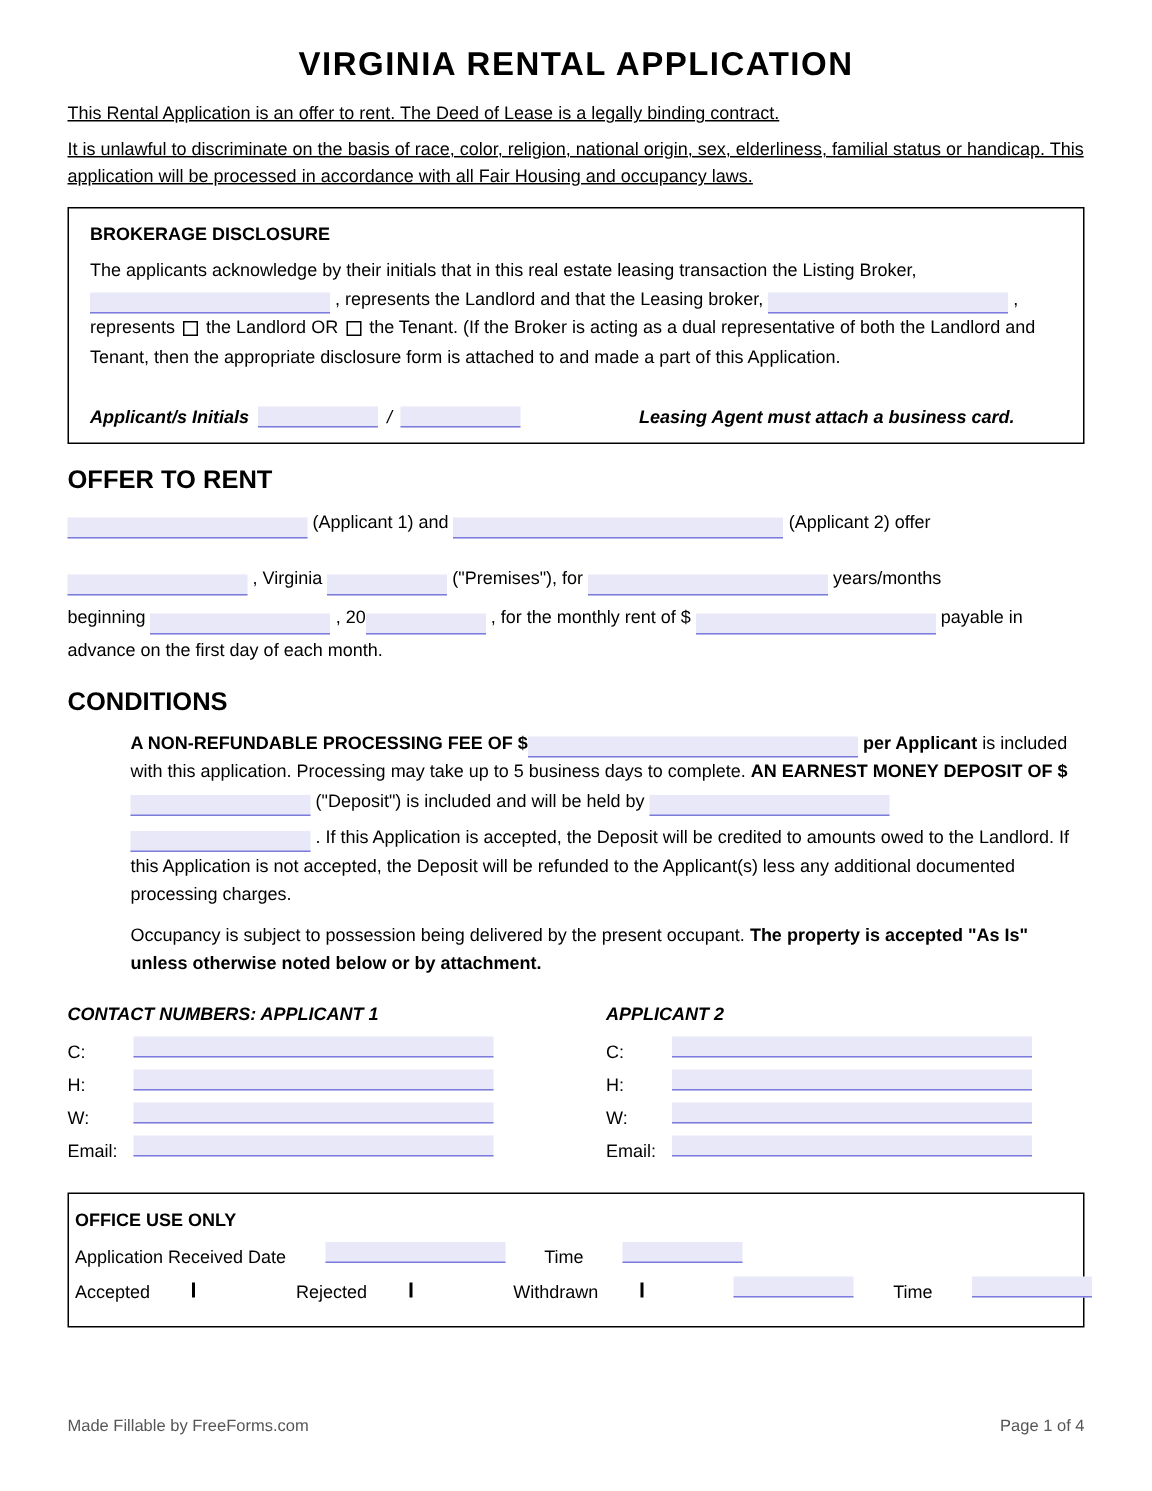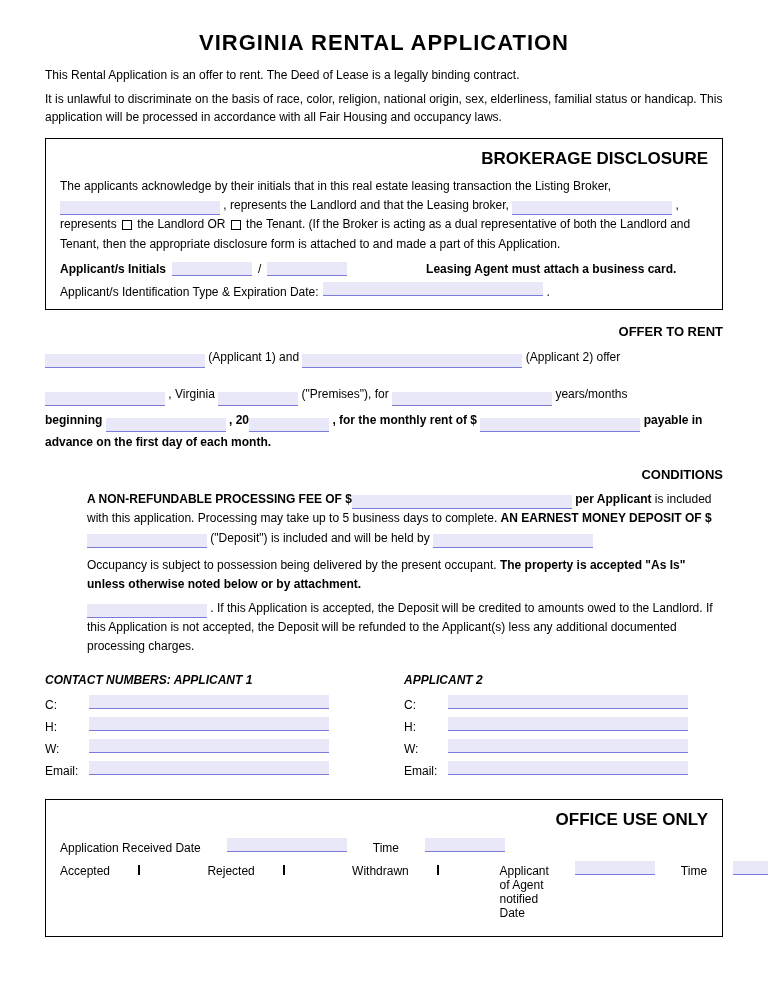"This Rental Application is an" p.intro { text-decoration: none -> underline }
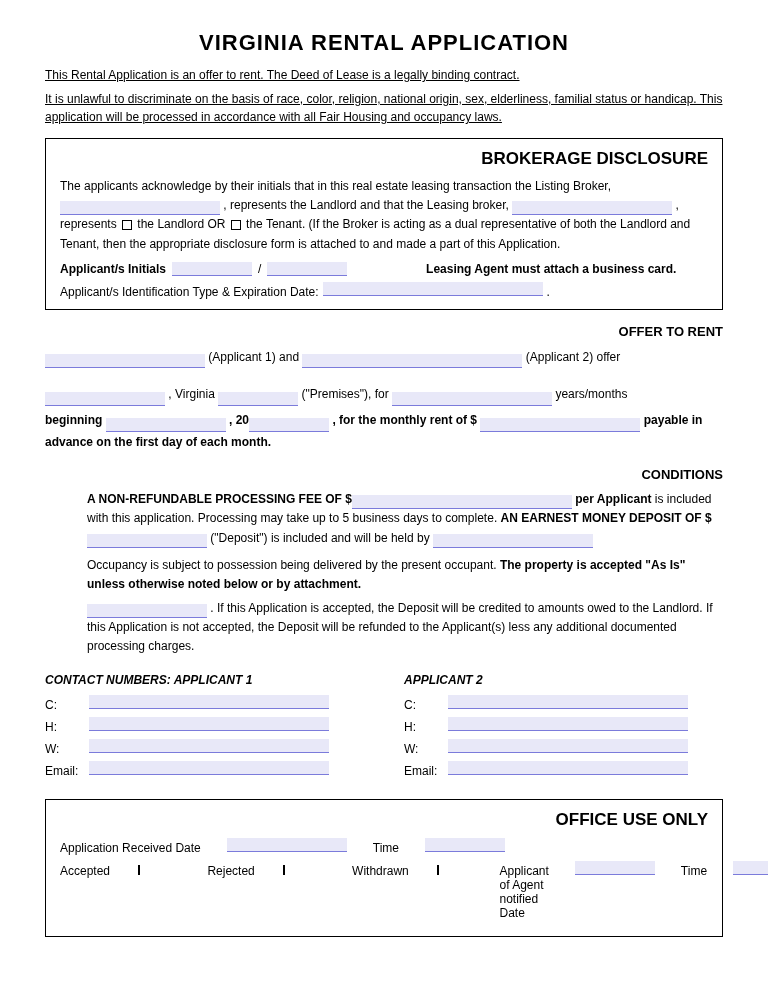"BROKERAGE DISCLOSURE" .section-title { font-size: 17px -> 12px; text-align: right -> left }
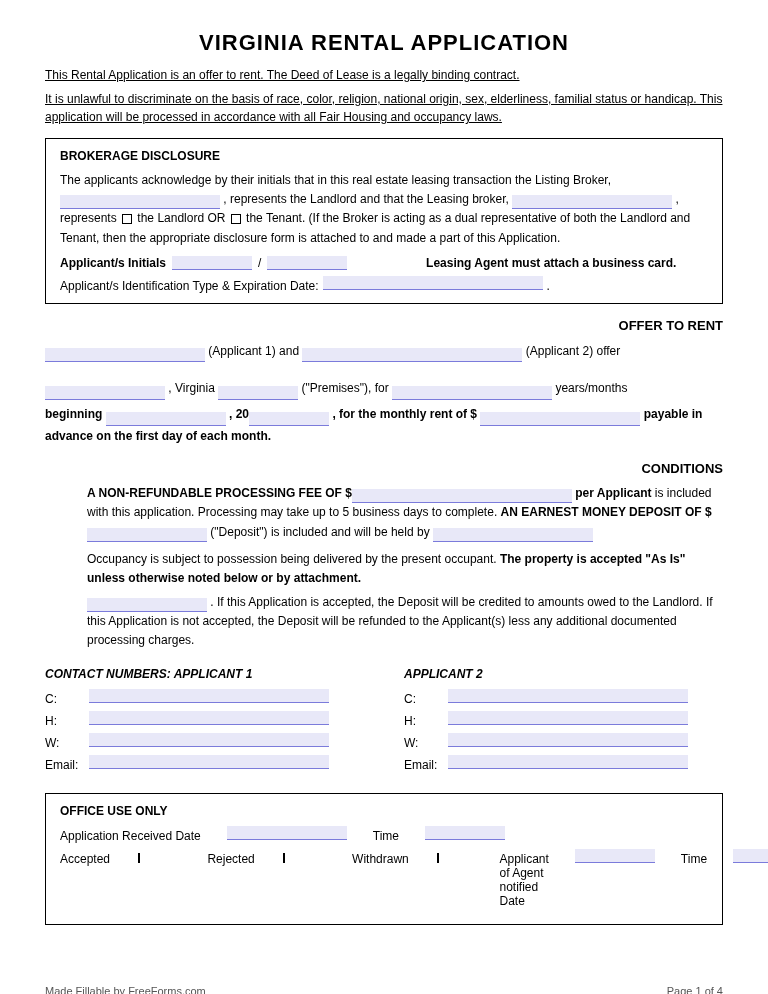"Applicant/s Initials" .initials-row { font-style: none -> italic; margin-top: 8px -> 23px }
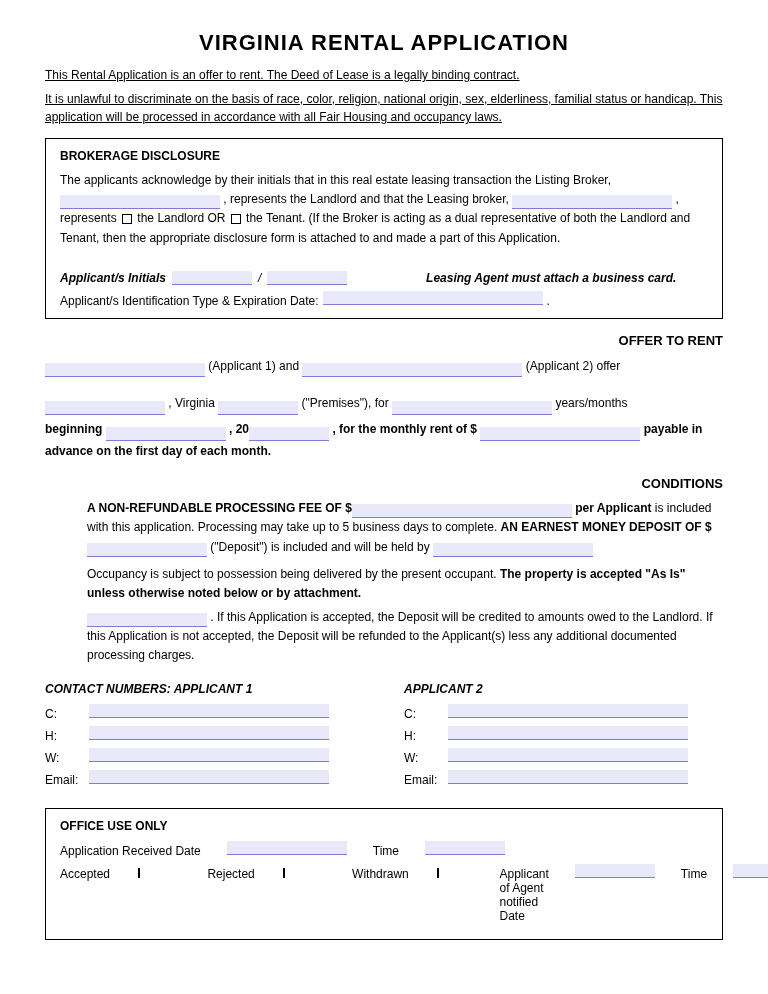"Applicant/s Identification Type &" div.id-row { html: <div> <span>Applicant/s Identification Type &amp; Expiration Date:</span> <span></span>. </div> -> none }
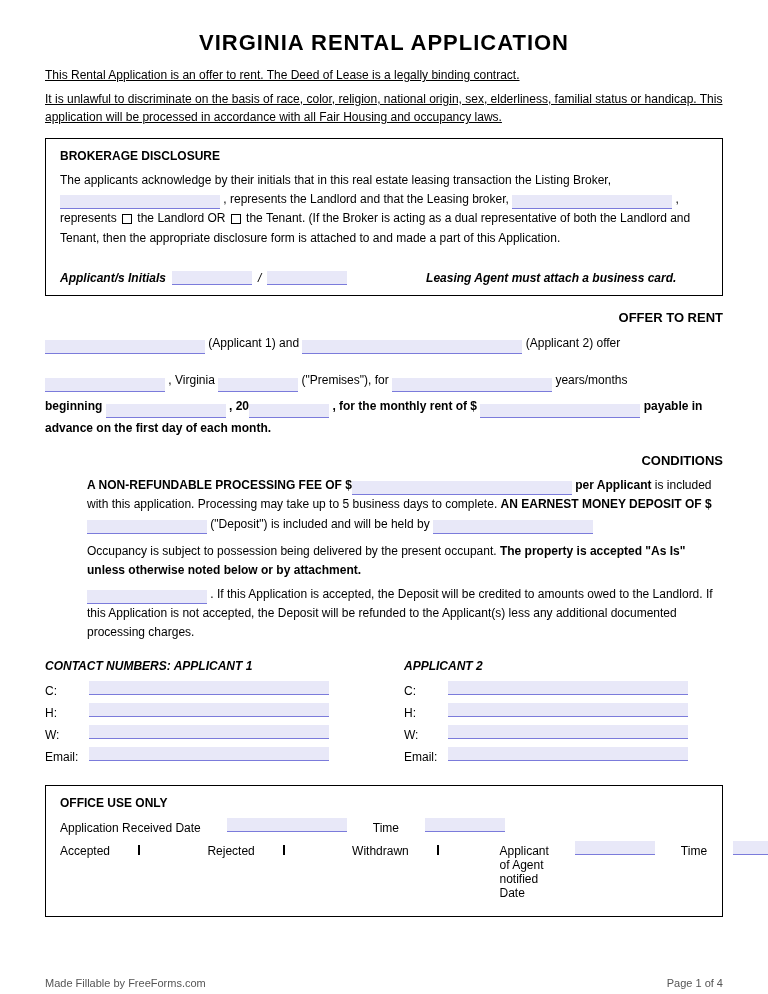"OFFER TO RENT" .section-heading { font-size: 13px -> 17px; text-align: right -> left }
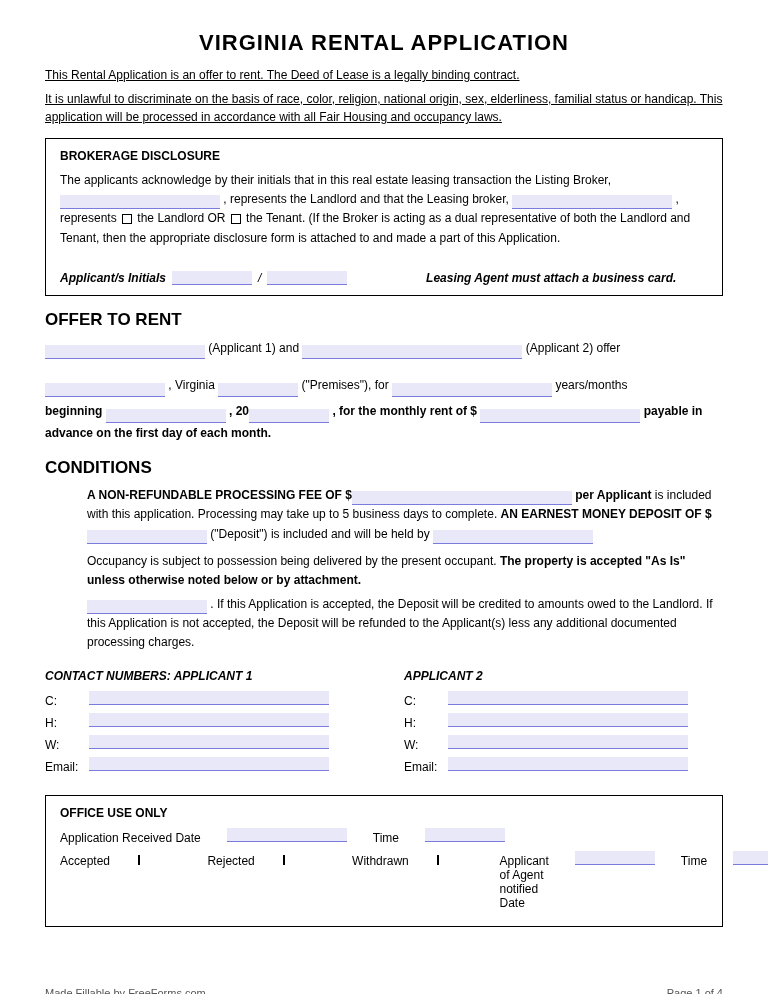"beginning , 20 , for" div { font-weight: bold -> none }
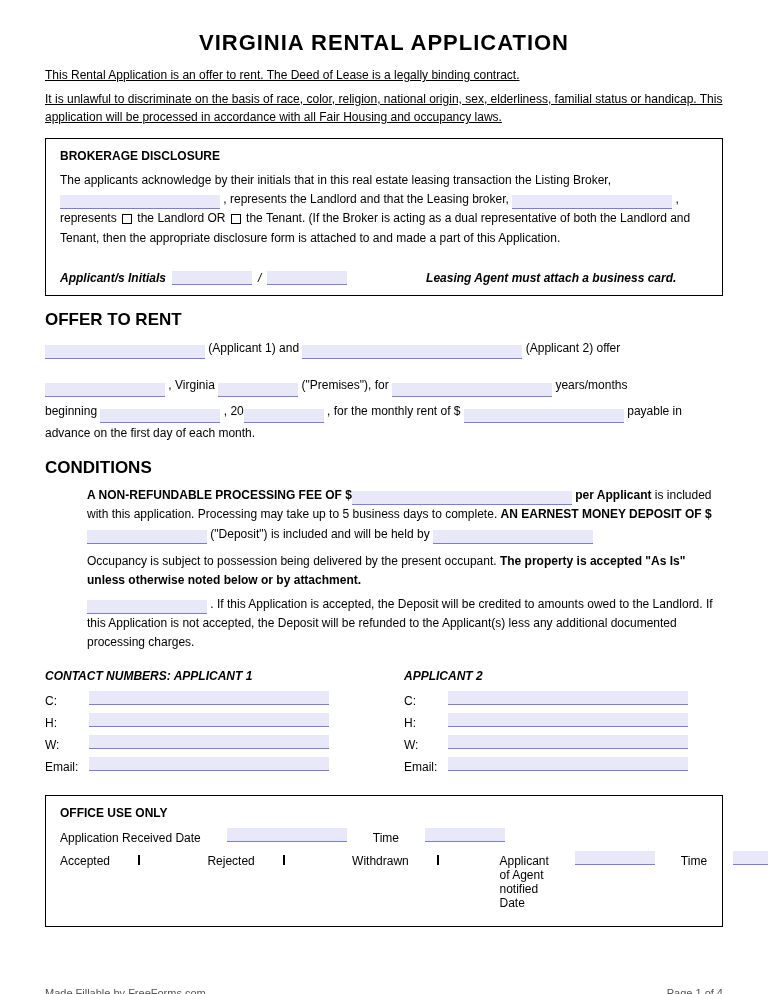"Occupancy is subject to possession" p.body-text { order: before ". If this Application is" -> after ". If this Application is" }
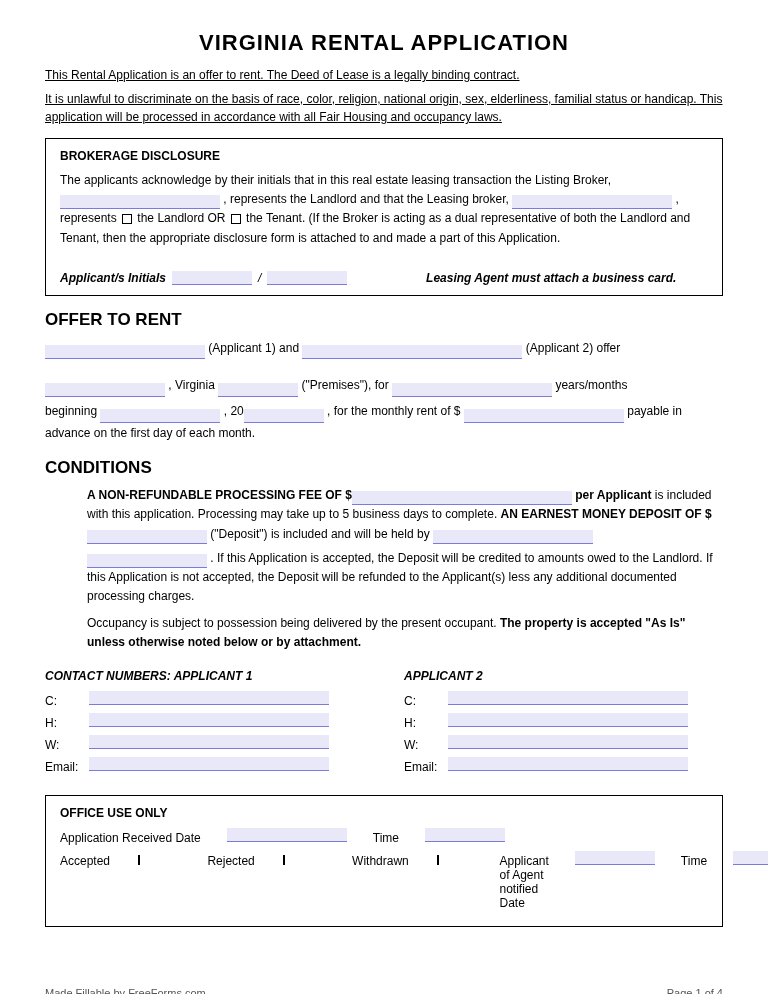"OFFICE USE ONLY" .office-box { padding: 10px 14px -> 10px 4px }
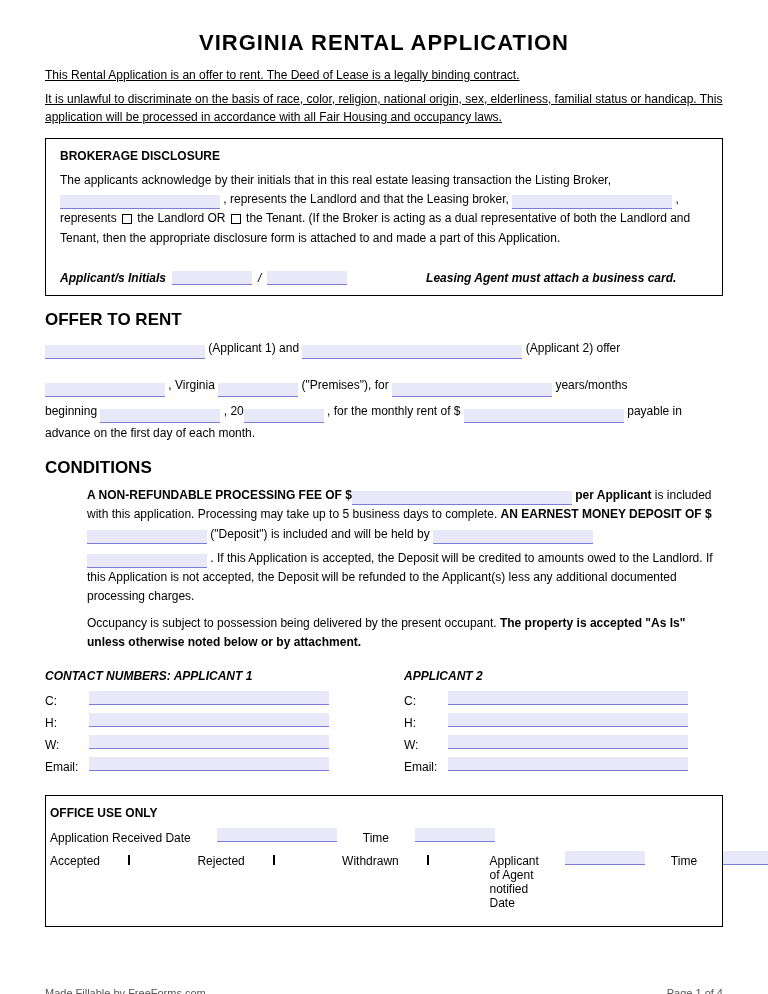"Applicant of Agent notified Date" span { html: <span>Applicant of Agent notified Date</span> -> none }
